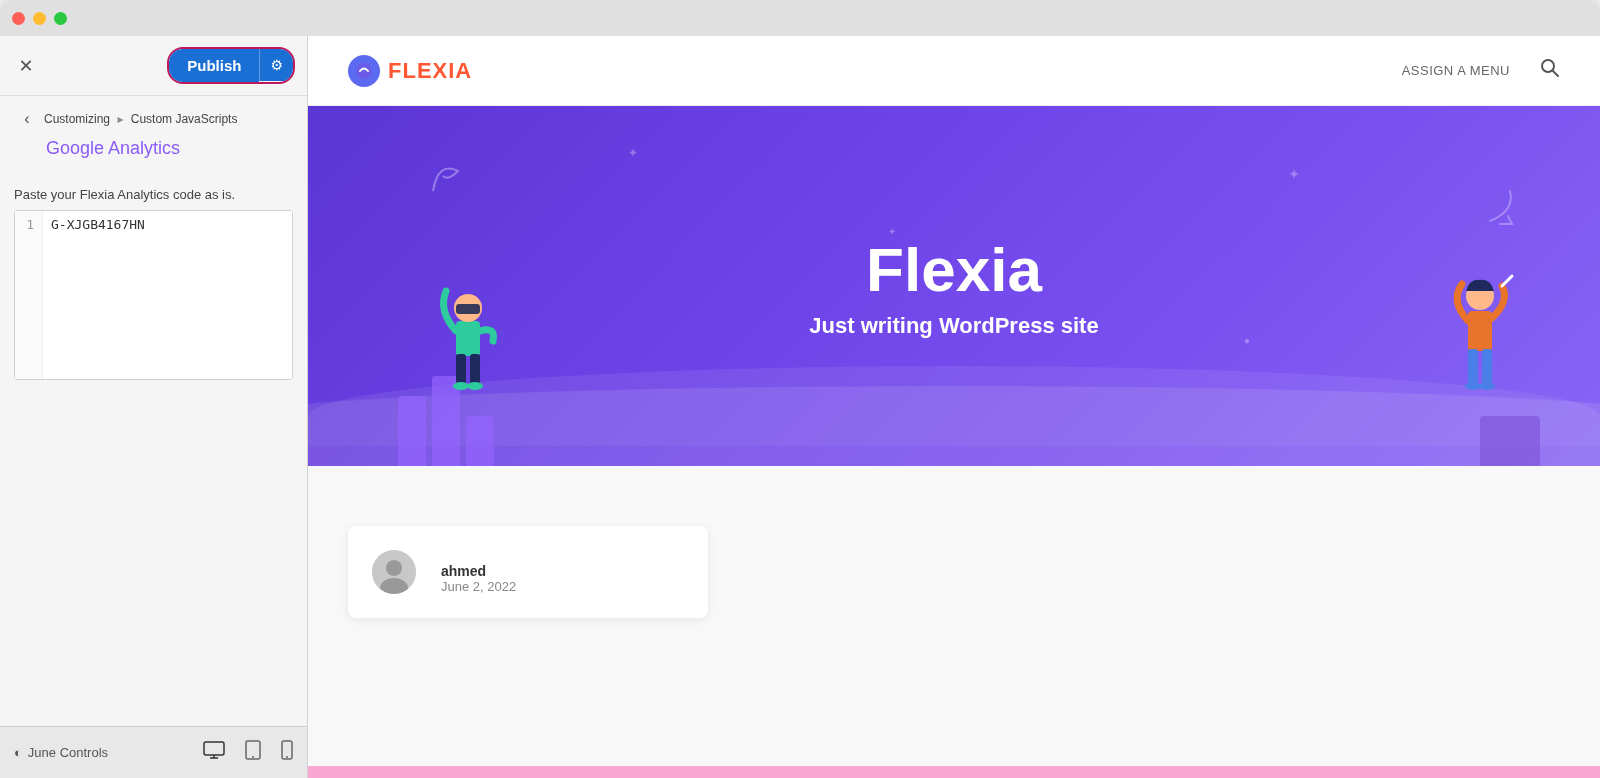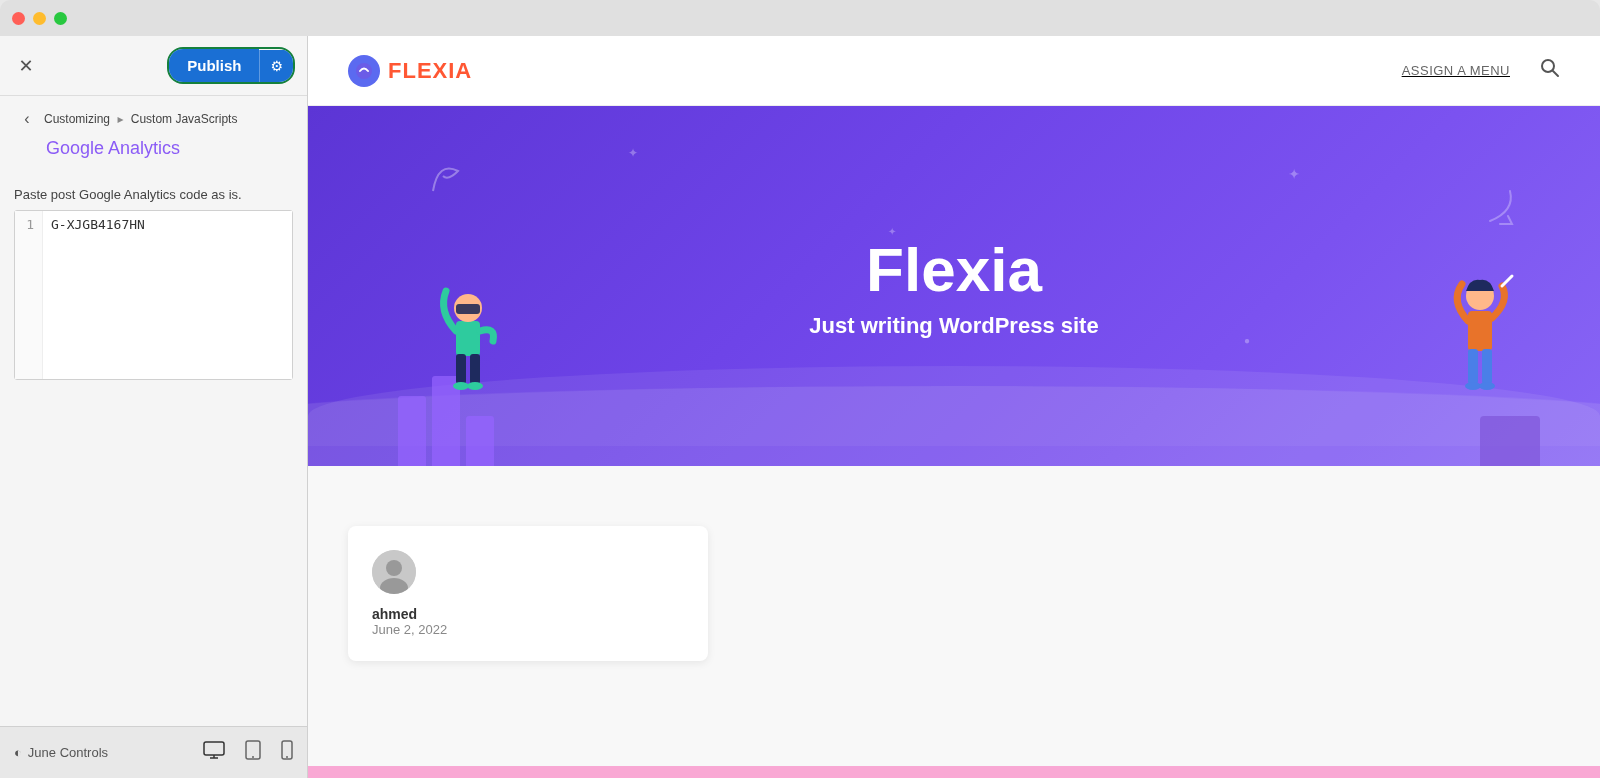"Publish" .publish-group { align-items: flex-end -> flex-start; border: 2px solid #15803d -> 2px solid #be185d }
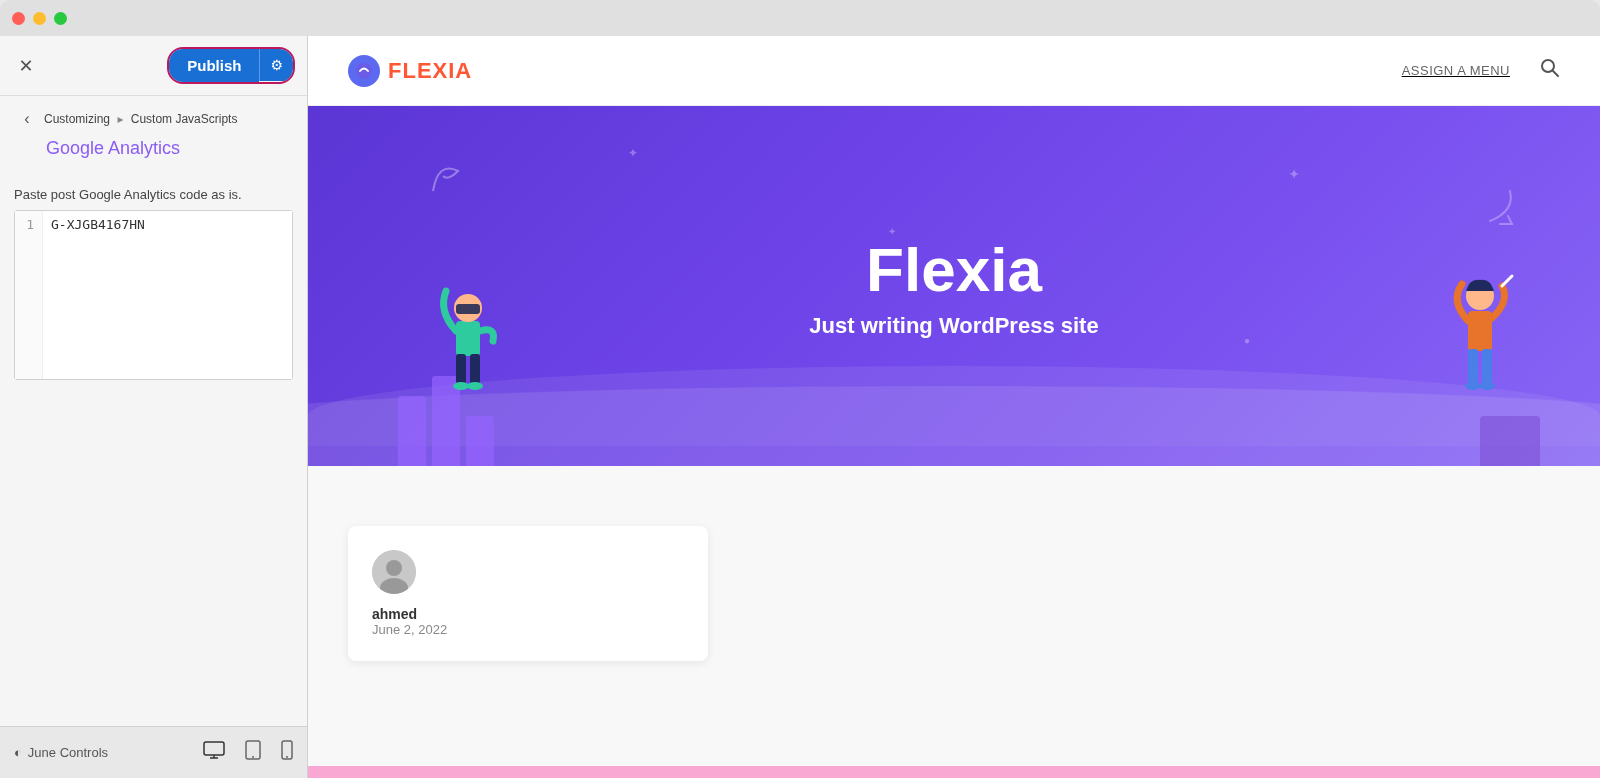"ASSIGN A MENU" .header-right { text-decoration: underline -> none }
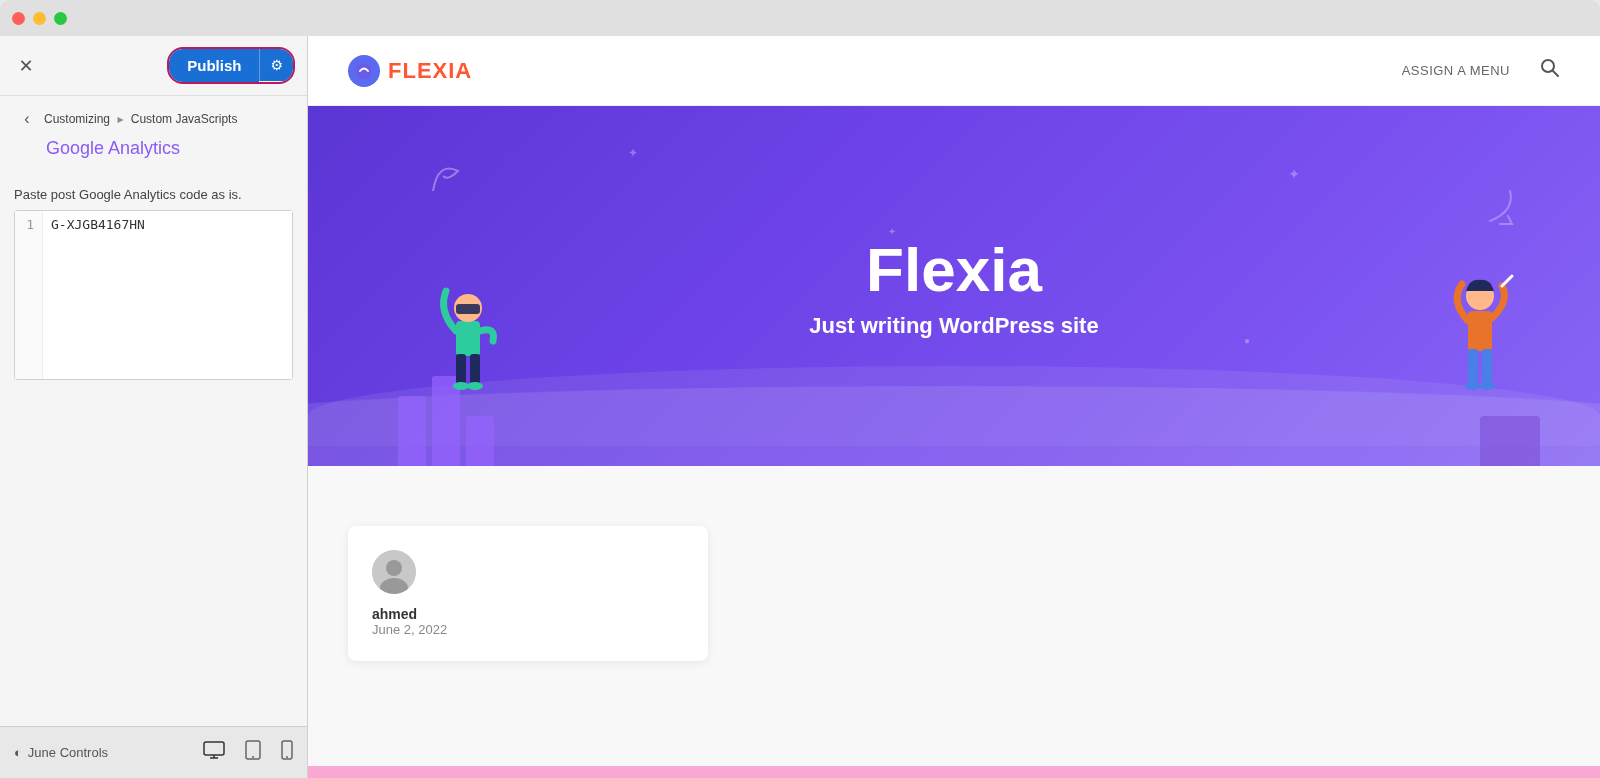"Paste post Google Analytics code" div.panel-label { text: post Google -> your Flexia }
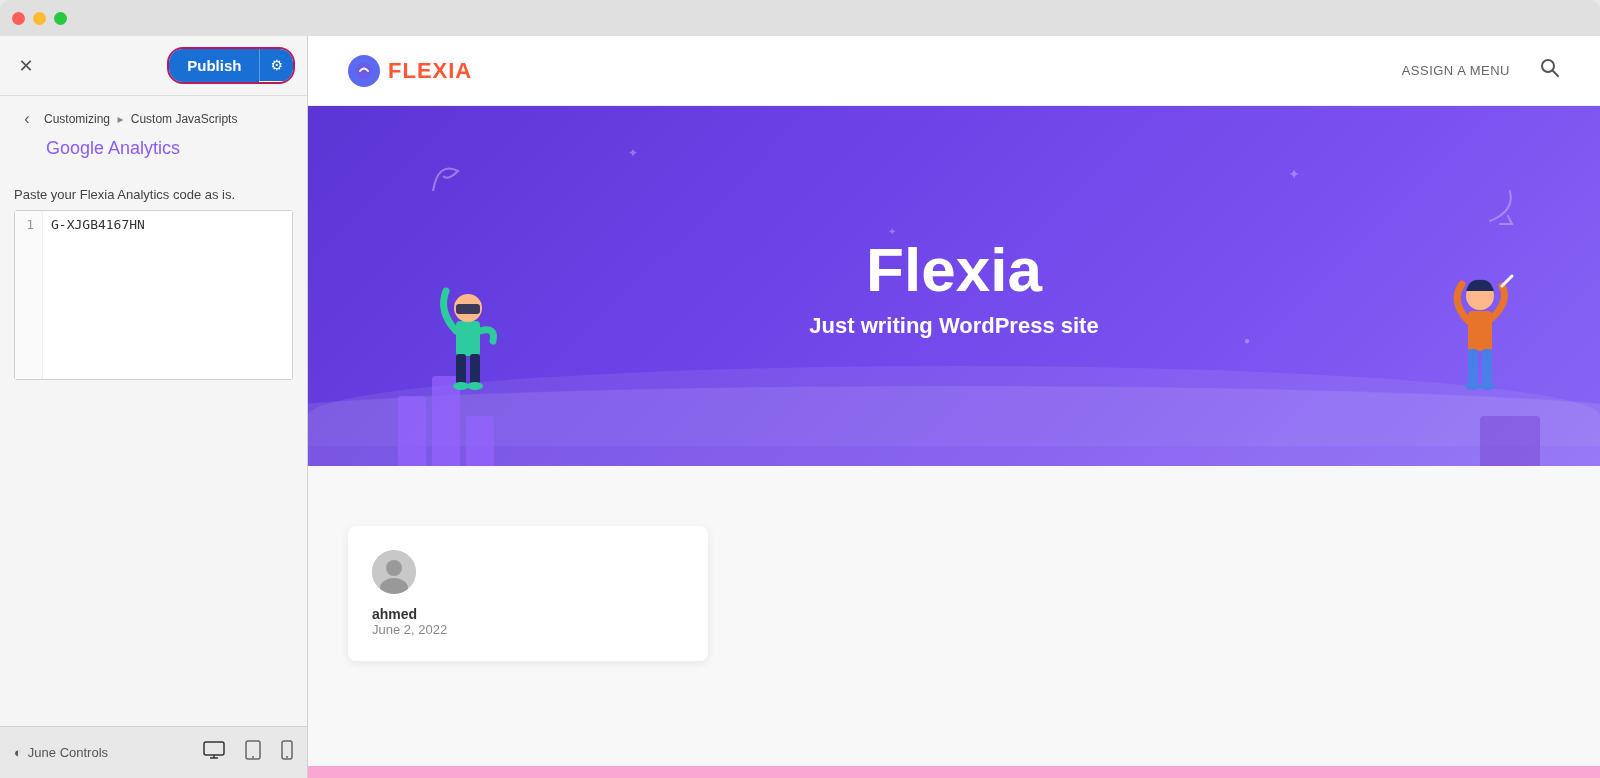"ahmed" .post-author { align-items: flex-start -> flex-end; flex-direction: column -> none; gap: 12px -> 25px }
